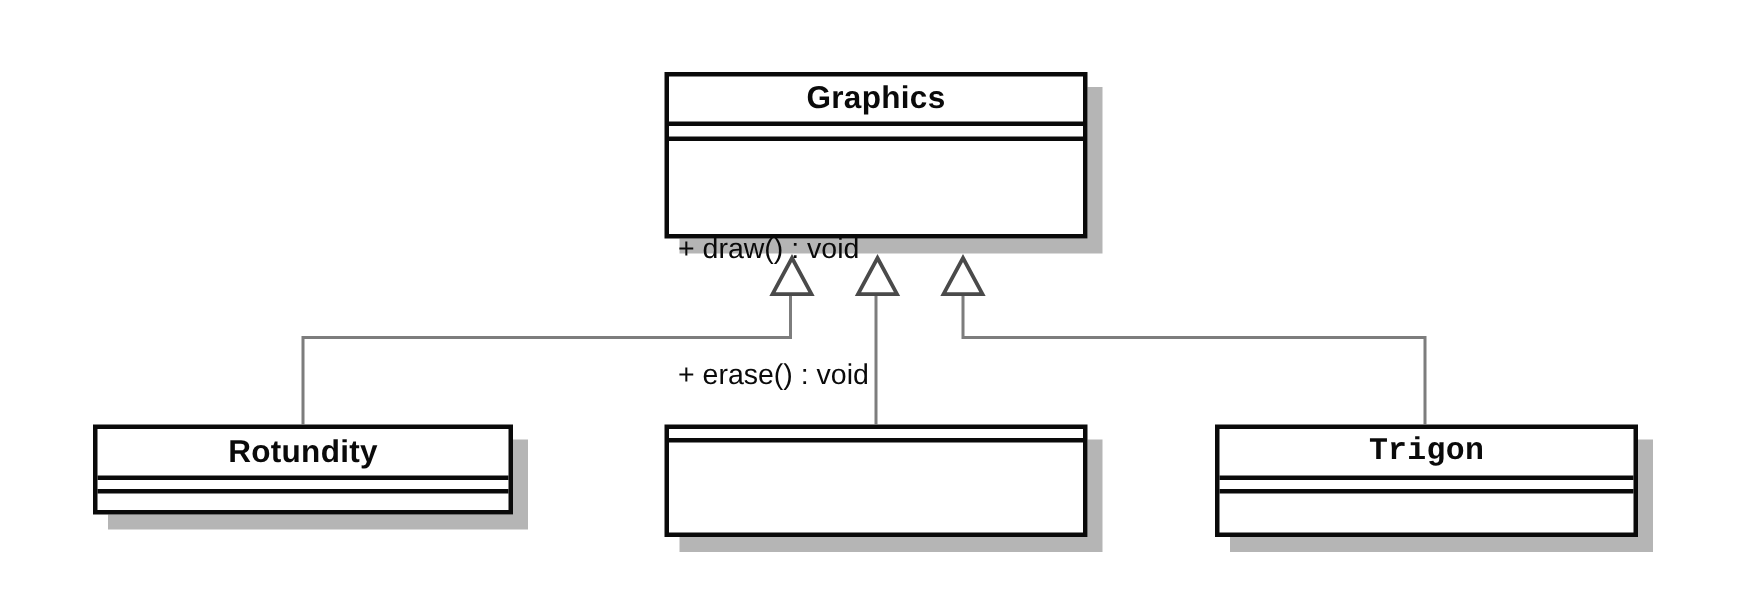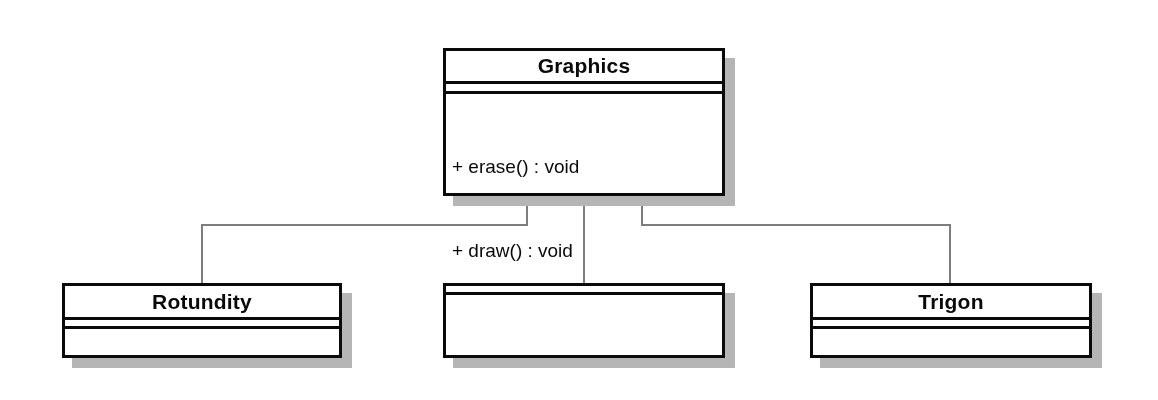"Graphics" .cls-graphics { height: 148px -> 111px }
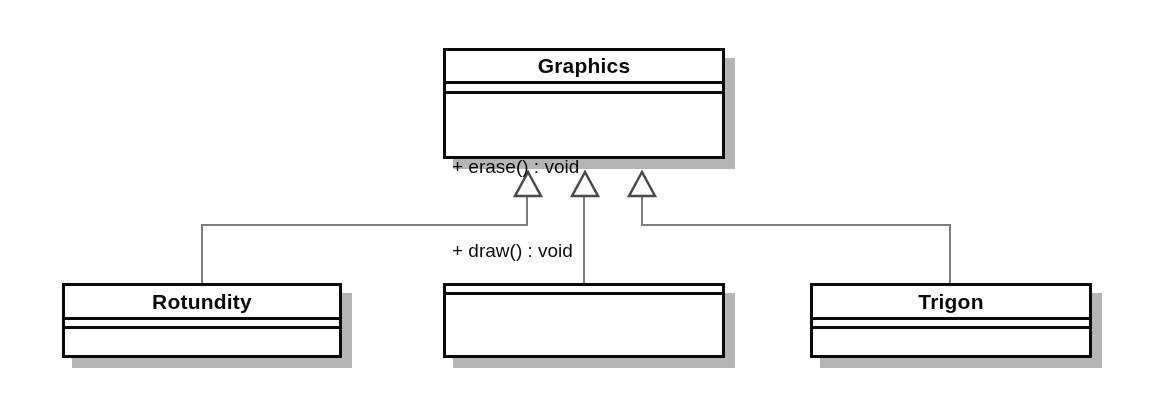"+ erase() : void" div { order: before "+ draw() : void" -> after "+ draw() : void" }
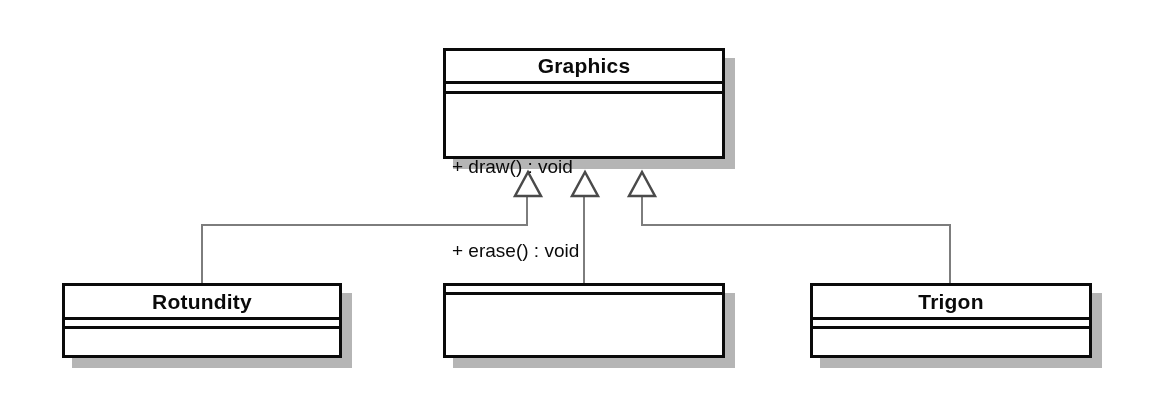"Rotundity" .cls-rotundity { height: 75px -> 60px }
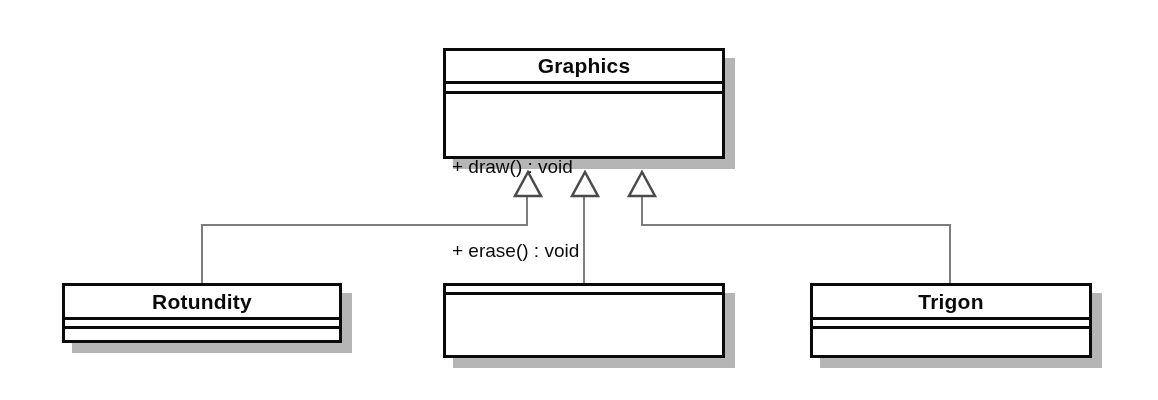"Trigon" .cls-trigon { font-family: none -> Liberation Mono, monospace }
